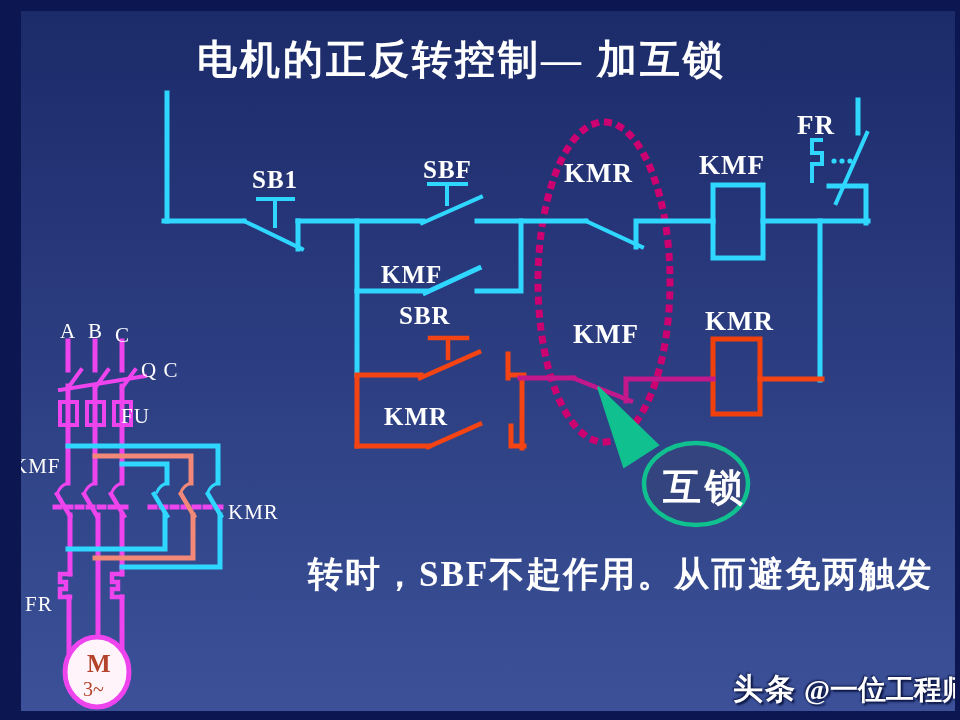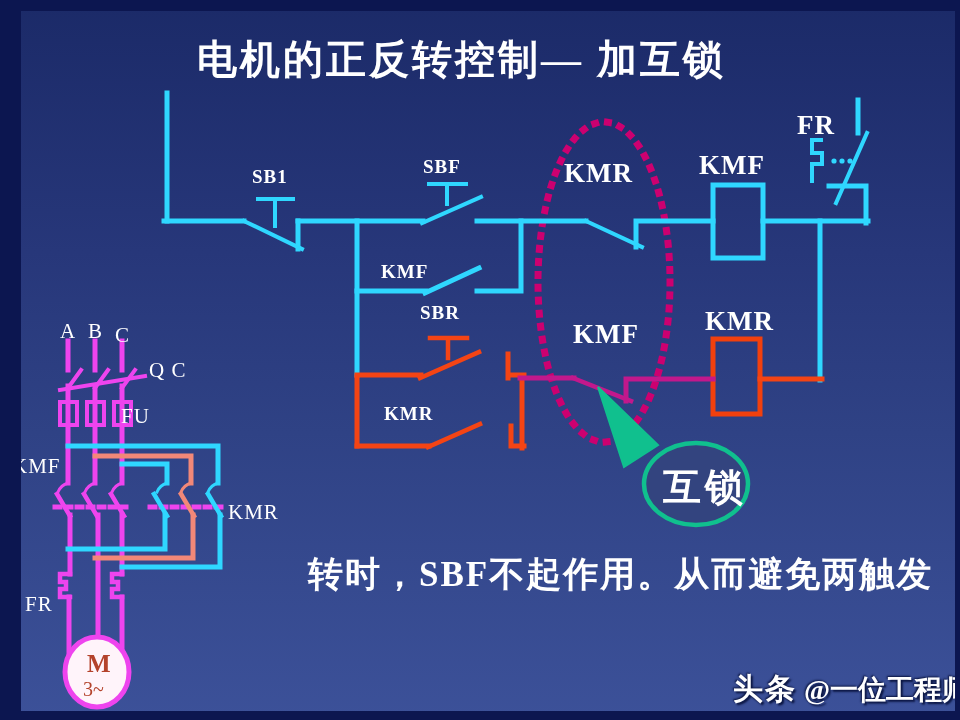"SB1" .ctl { font-size: 19px -> 25px }
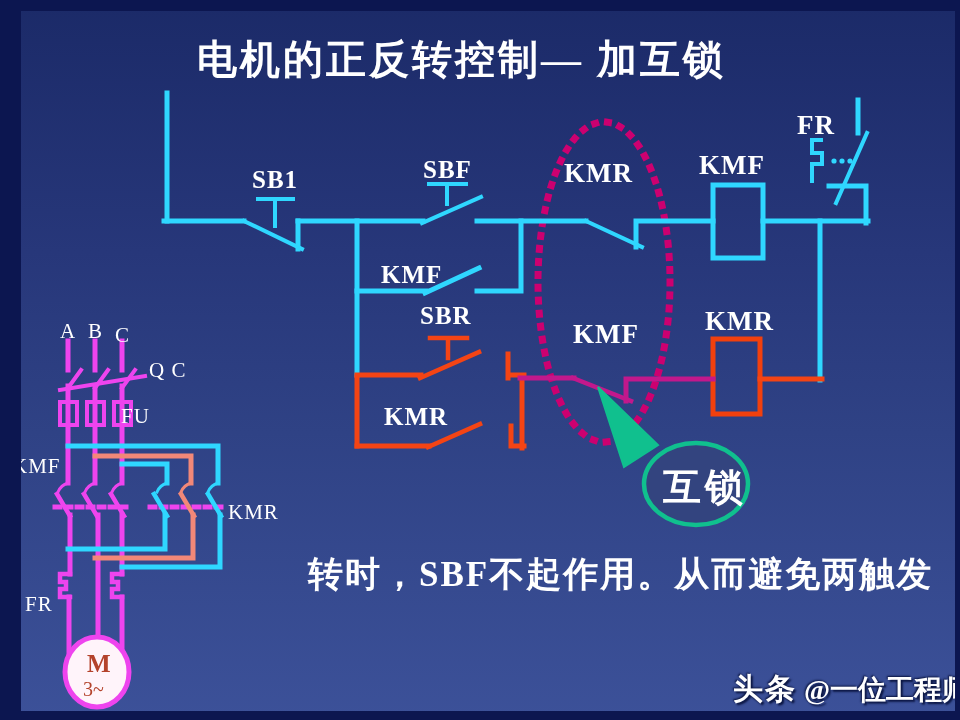"SBR" div.lbl { left: 420px -> 399px }
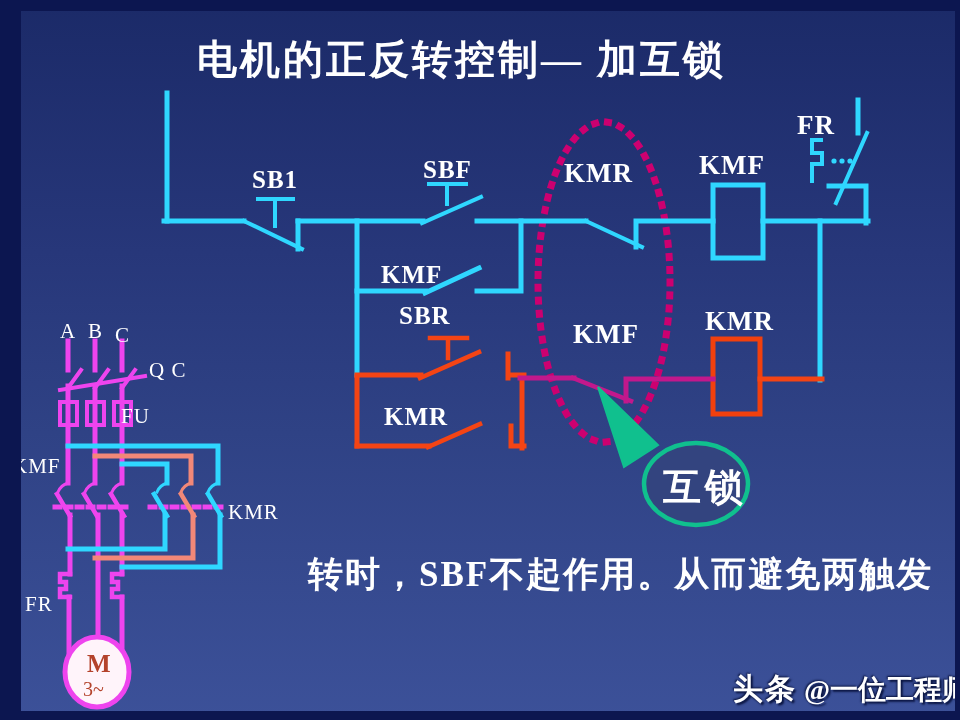"Q C" div.lbl { margin-left: 8px -> none }
